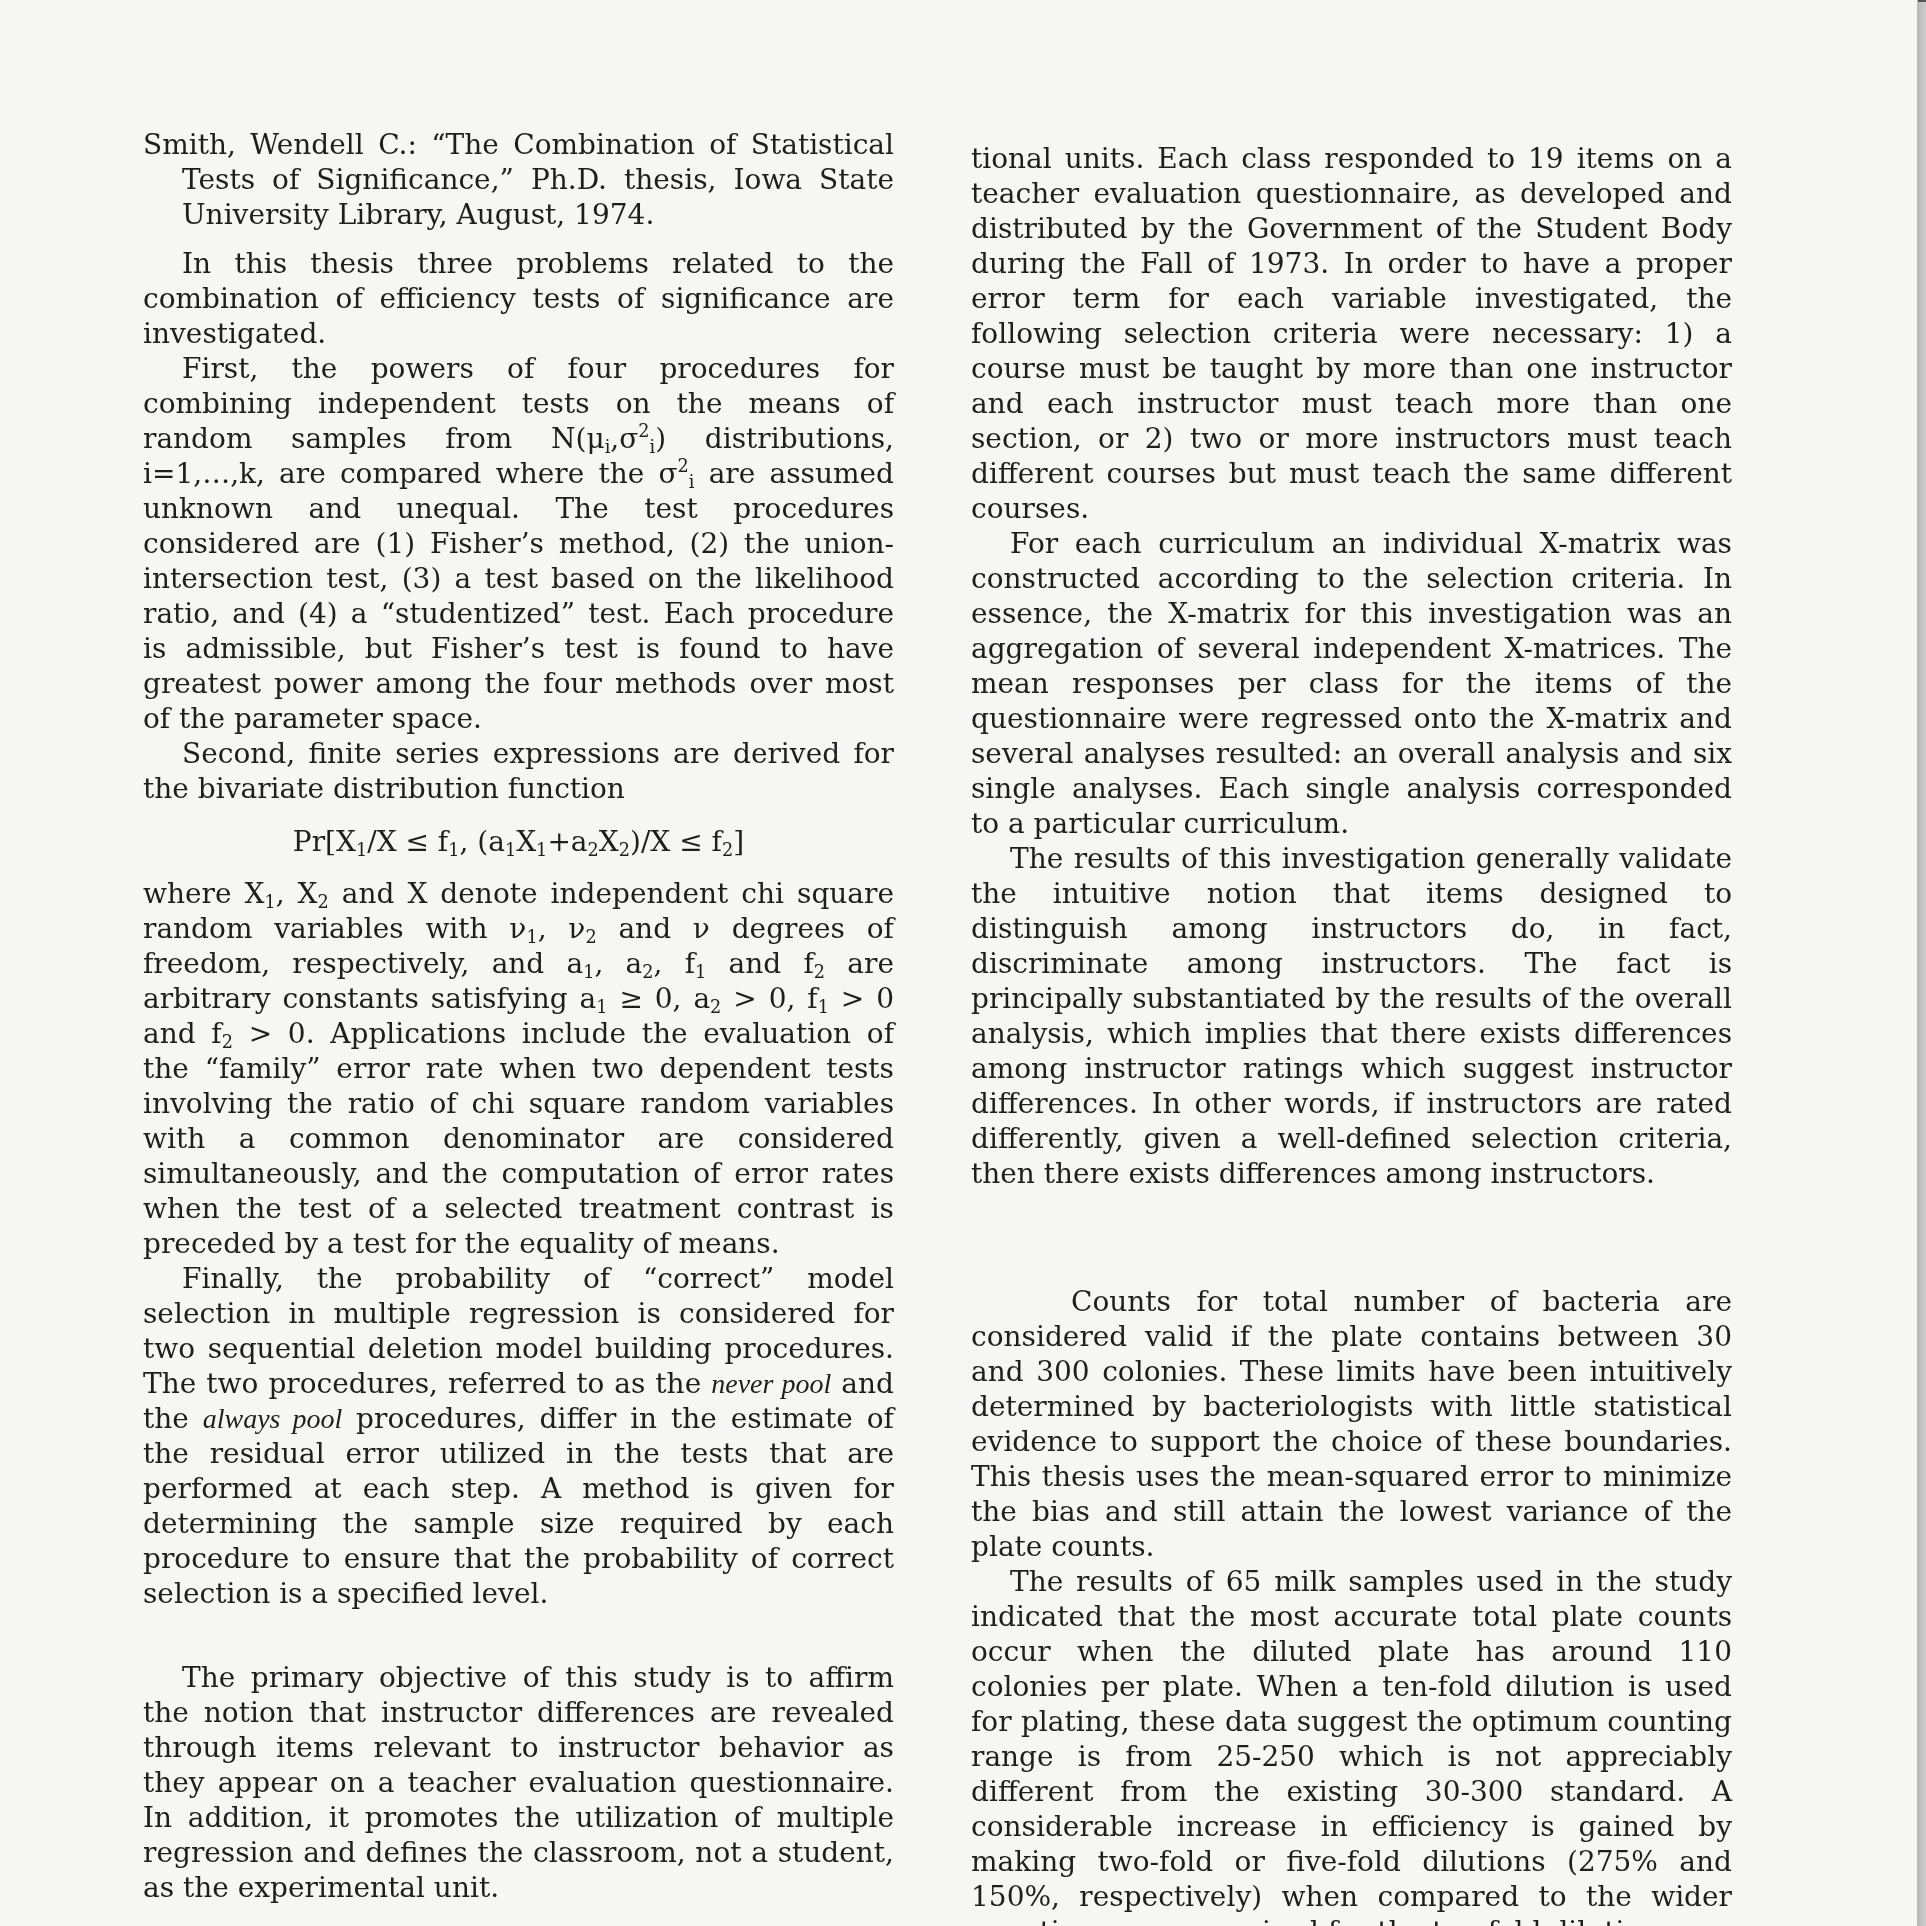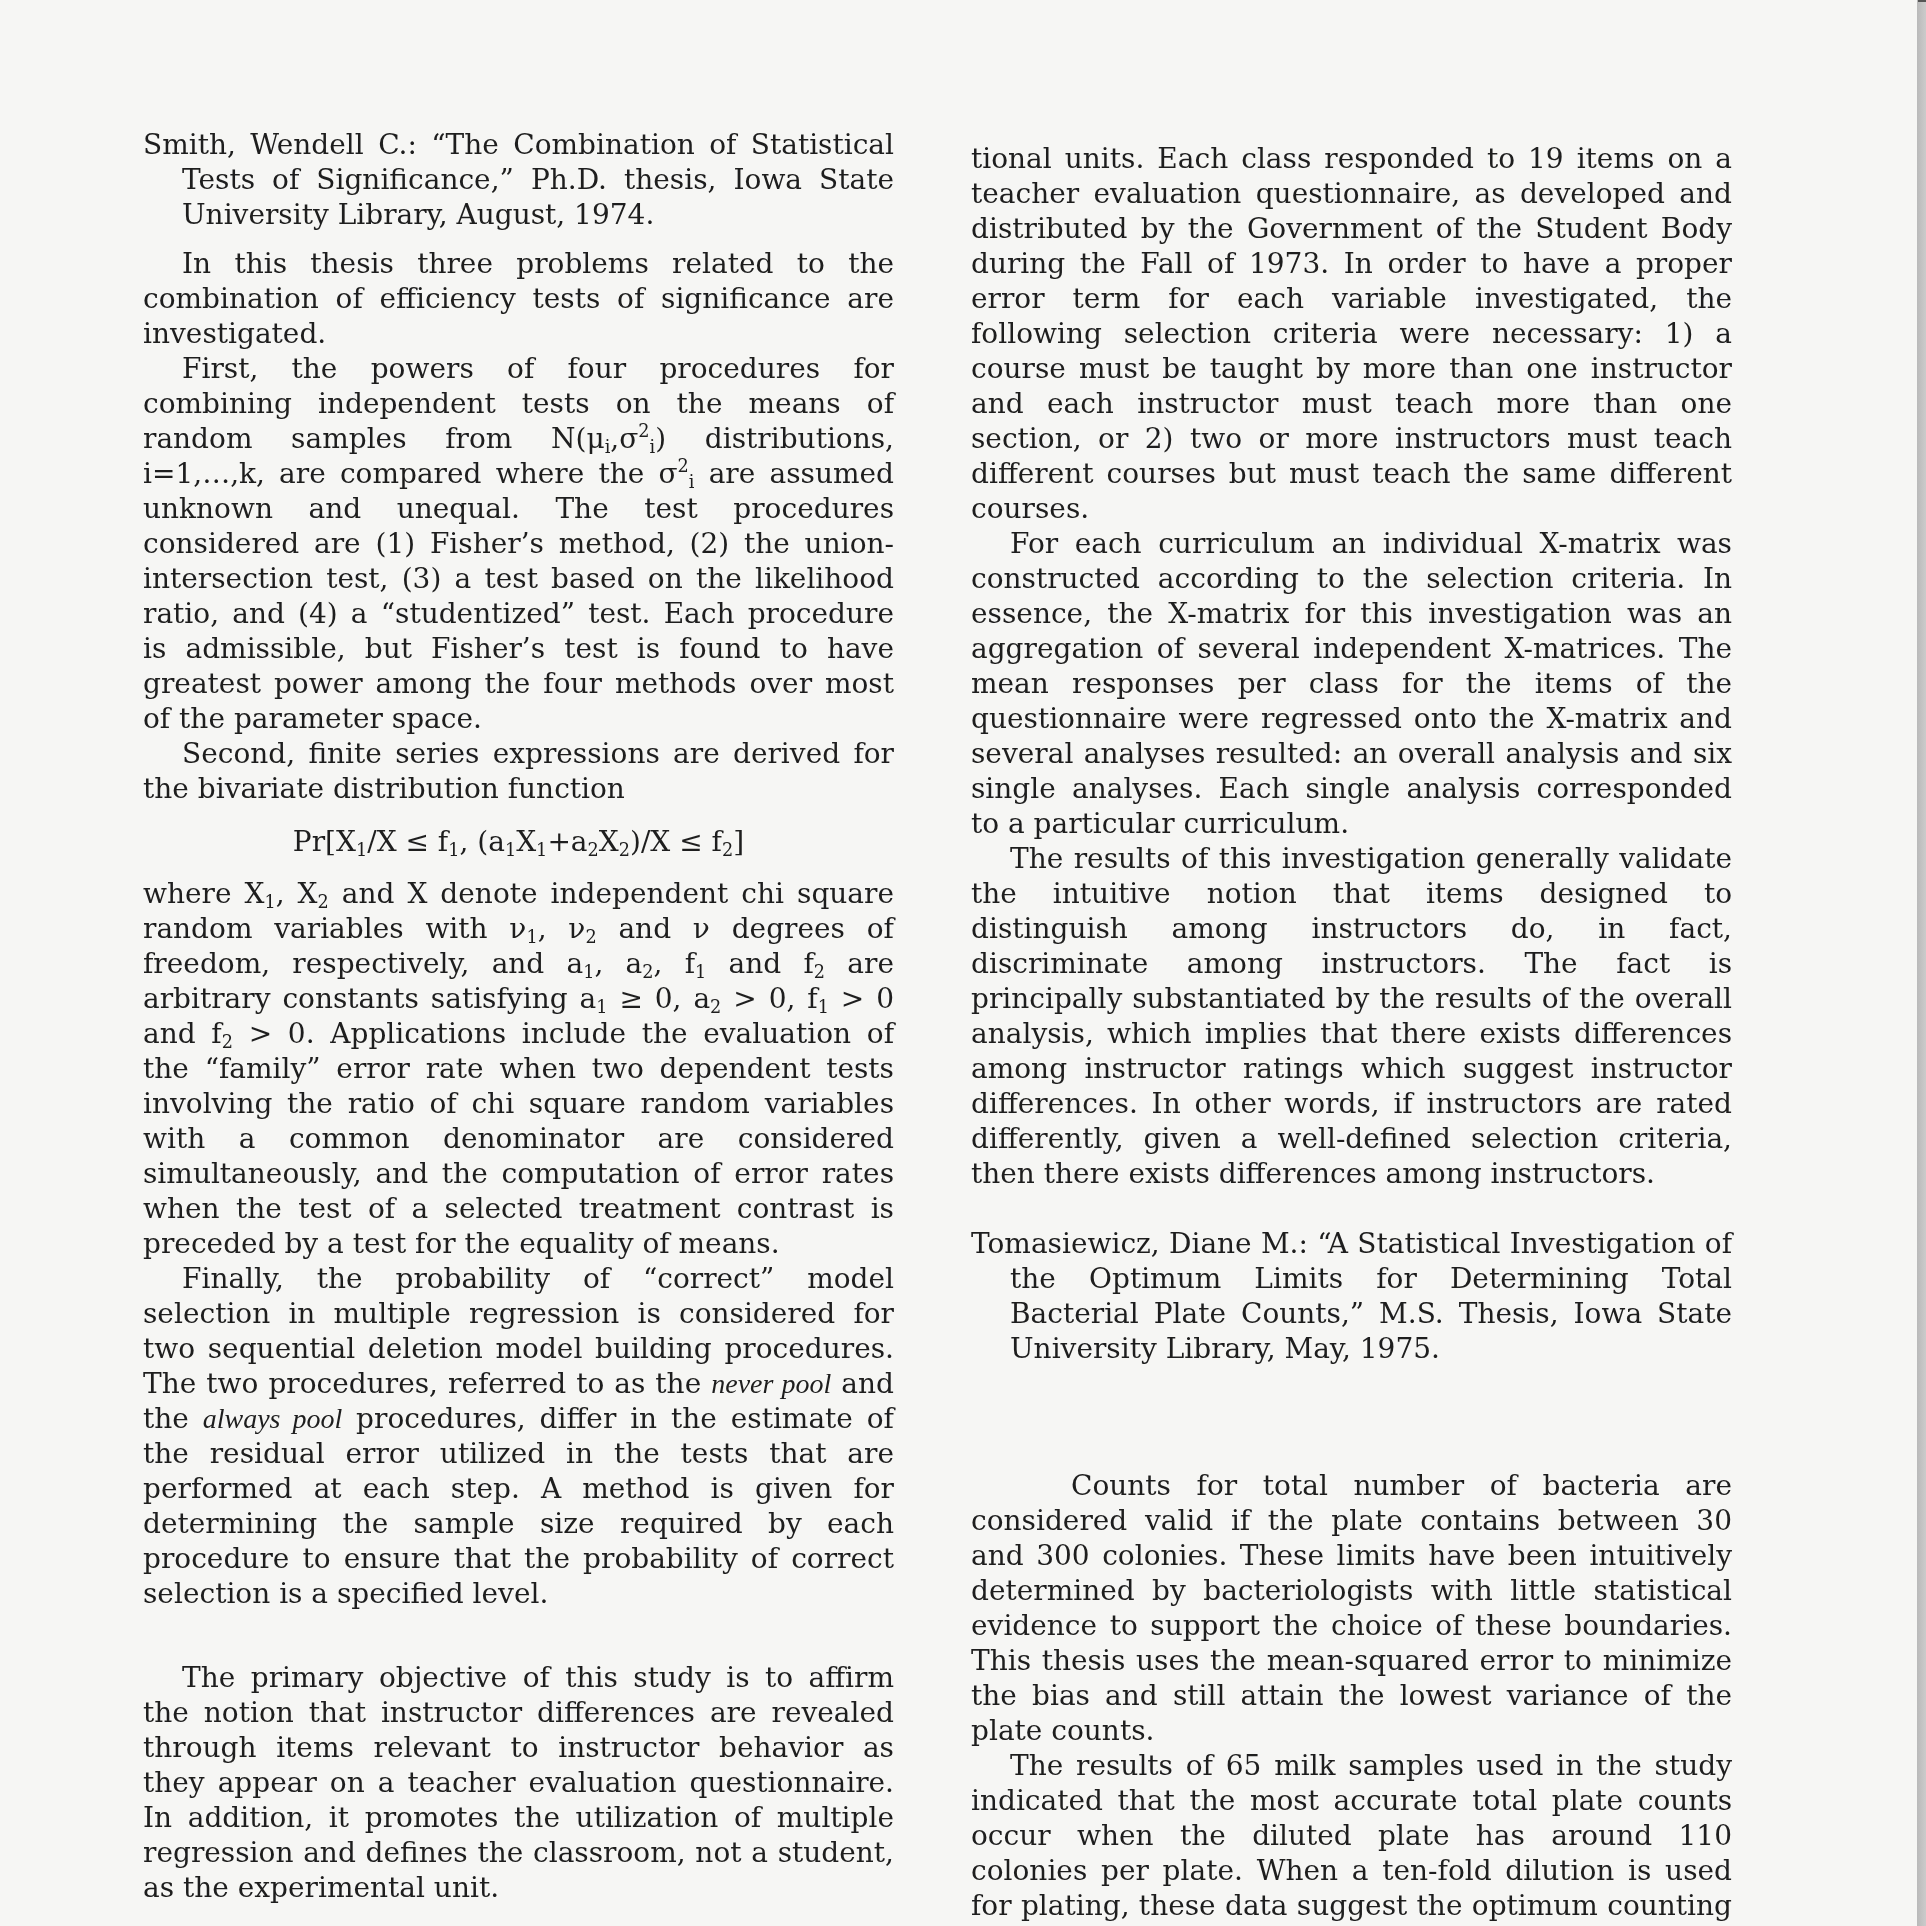"Tomasiewicz, Diane M.: “A Statistical" p.entry-head { html: <p><span>Tomasiewicz, Diane M.:</span><span> “A Statistical Investigation of the Optimum Limits for Determining Total Bacterial Plate Counts,” M.S. Thesis, Iowa State University Library, May, 1975.</span></p> -> none }
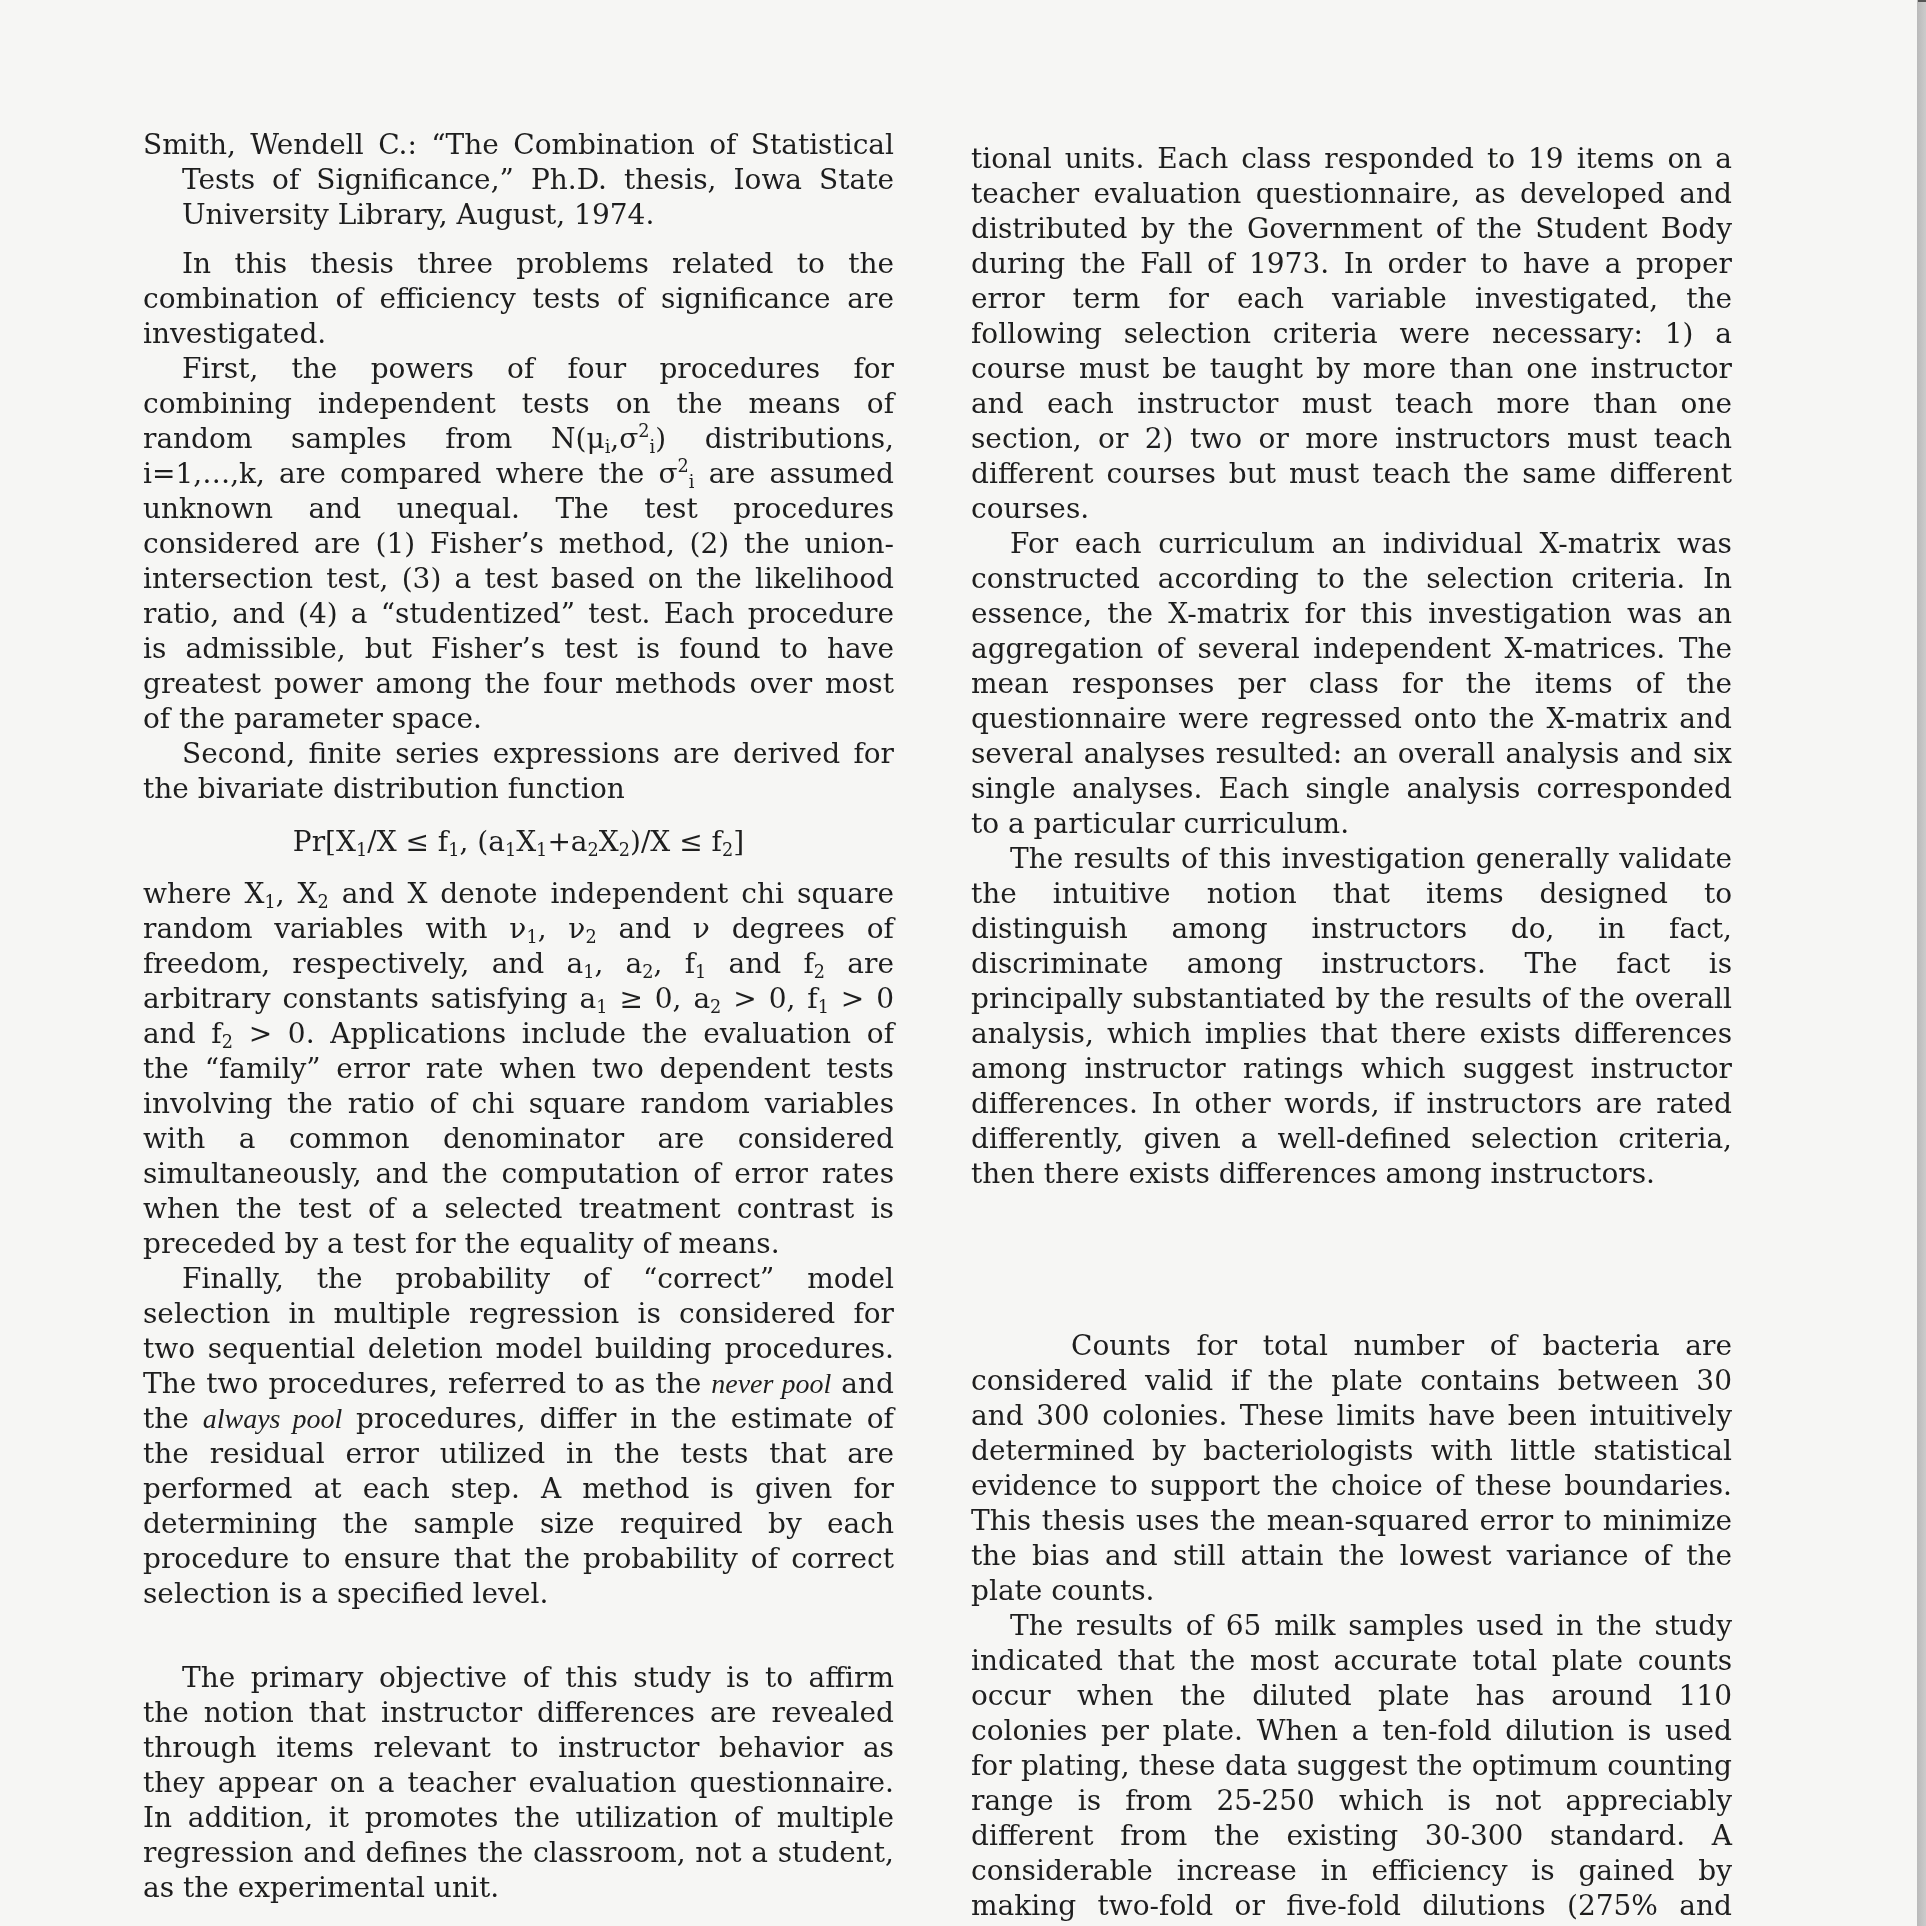"Counts for total number of" .para.wide-indent { margin-top: 44px -> none }
